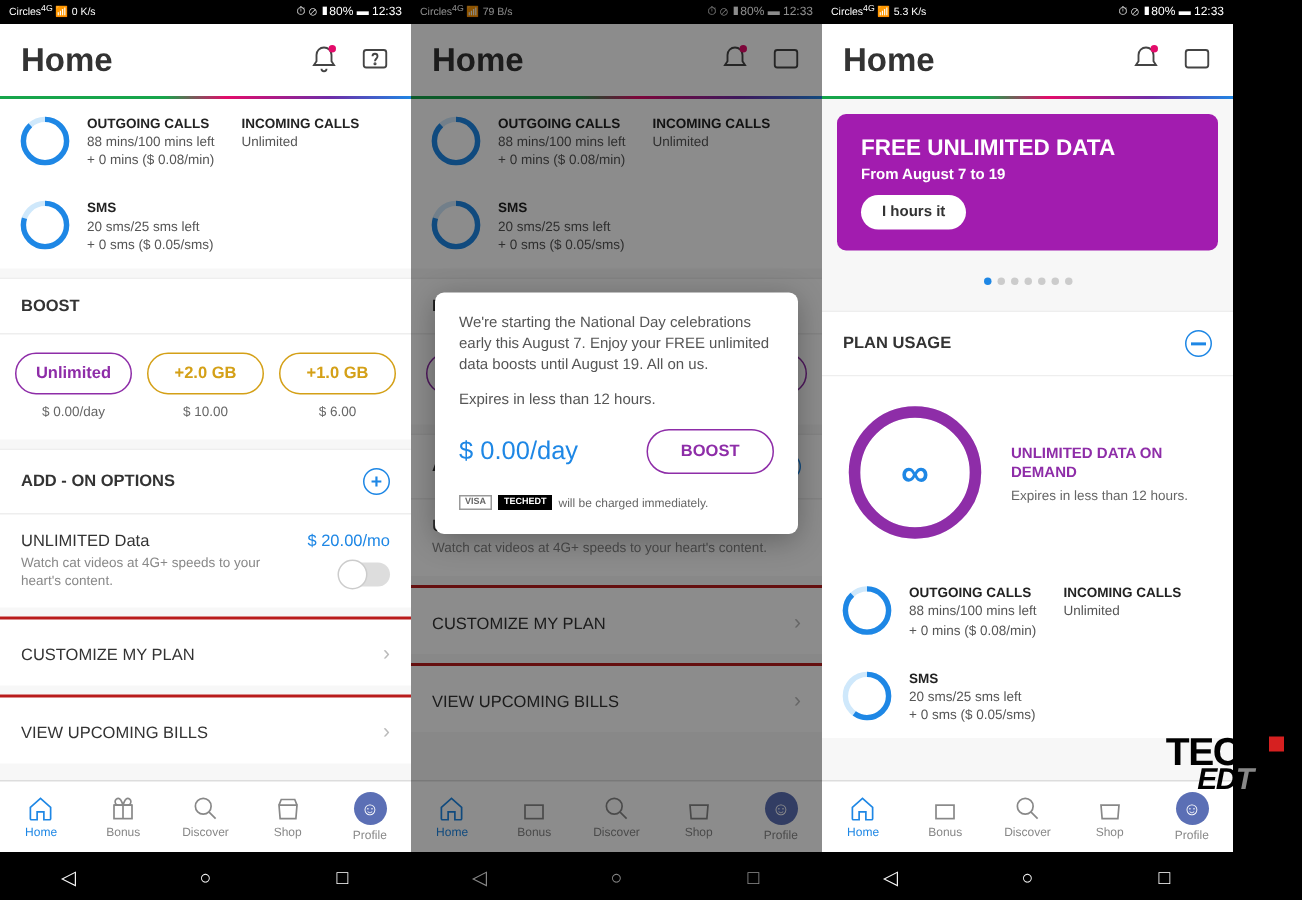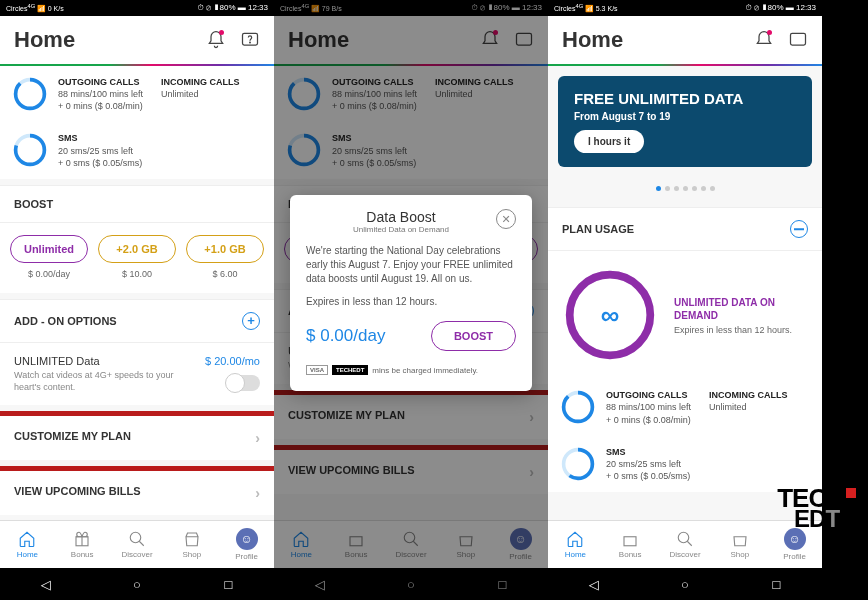"FREE UNLIMITED DATA" .promo { background: #0c4a6e -> #a21caf }
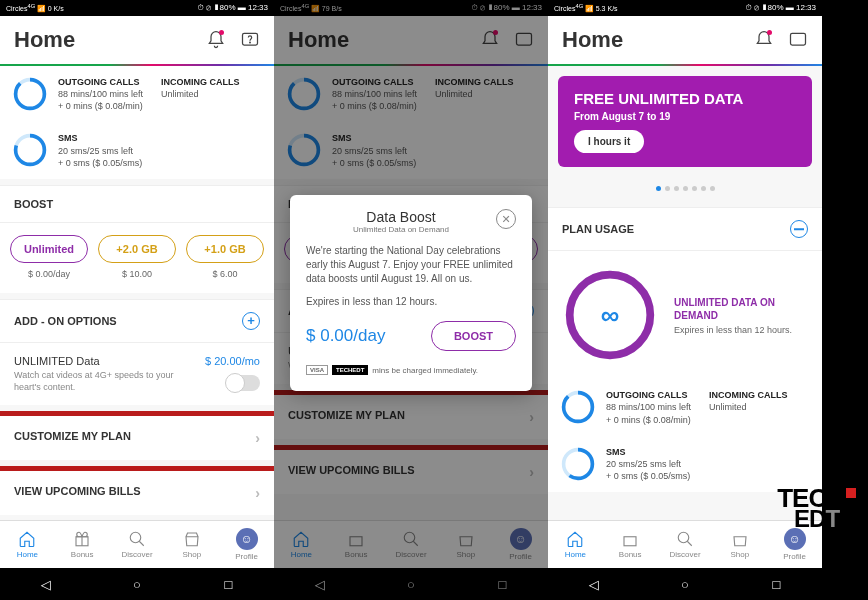"Data Boost" div.modal-head { html: <div> <div> <div>Data Boost</div> <div>Unlimited Data on Demand</div> </div> <div>✕</div> </div> -> none }
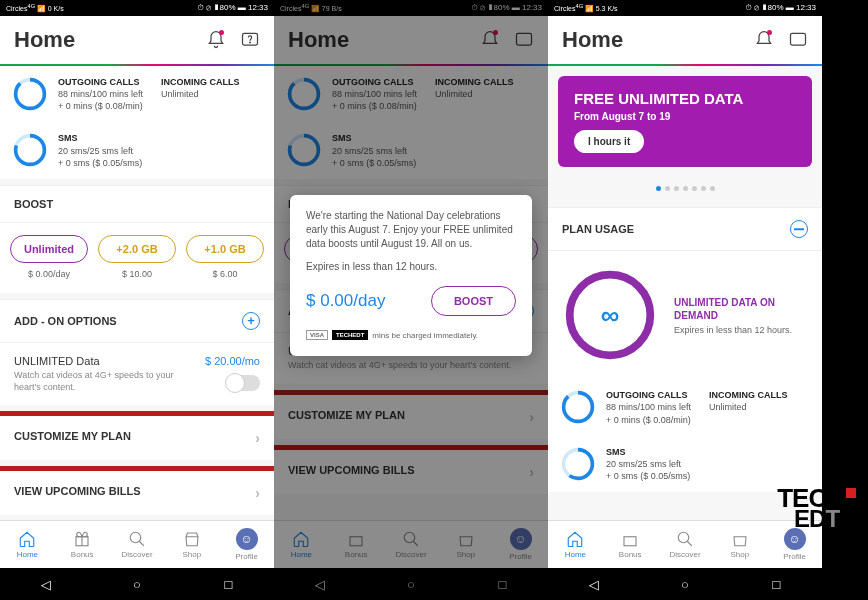"mins be charged immediately." span { text: mins -> will }
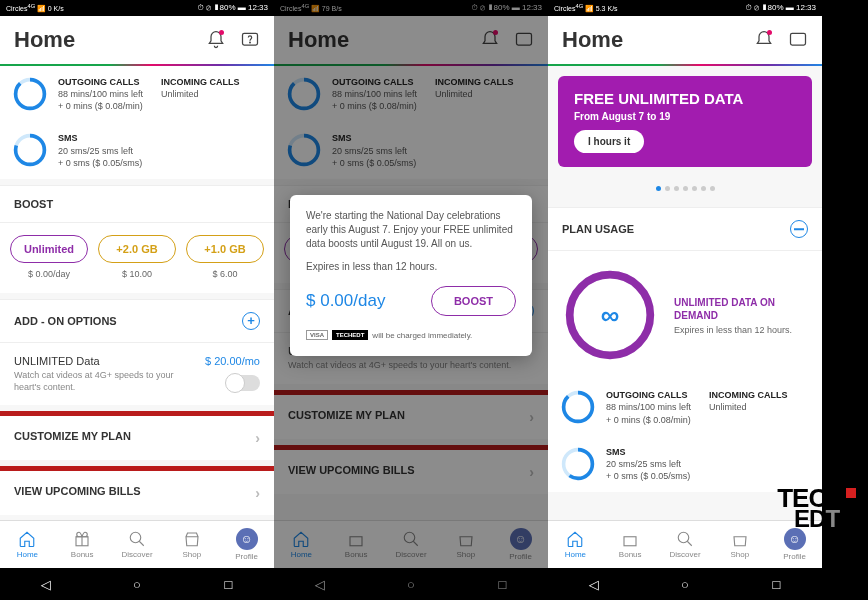"CUSTOMIZE MY PLAN" .link-row { align-items: flex-start -> flex-end; border-top: 5px solid #b91c1c -> 2px solid #b91c1c; font-weight: 700 -> 400 }
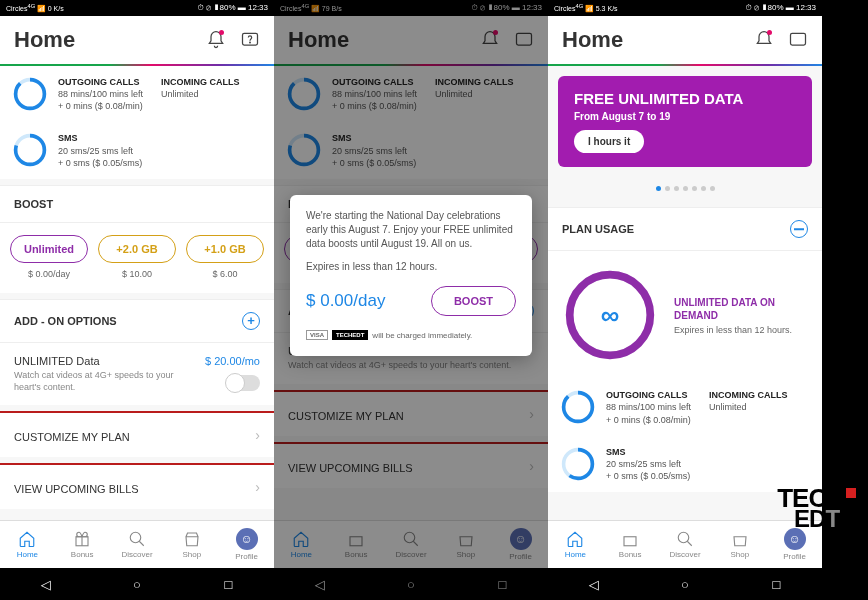"EDT" .watermark .l2 { font-size: 24px -> 20px; font-style: none -> italic }
